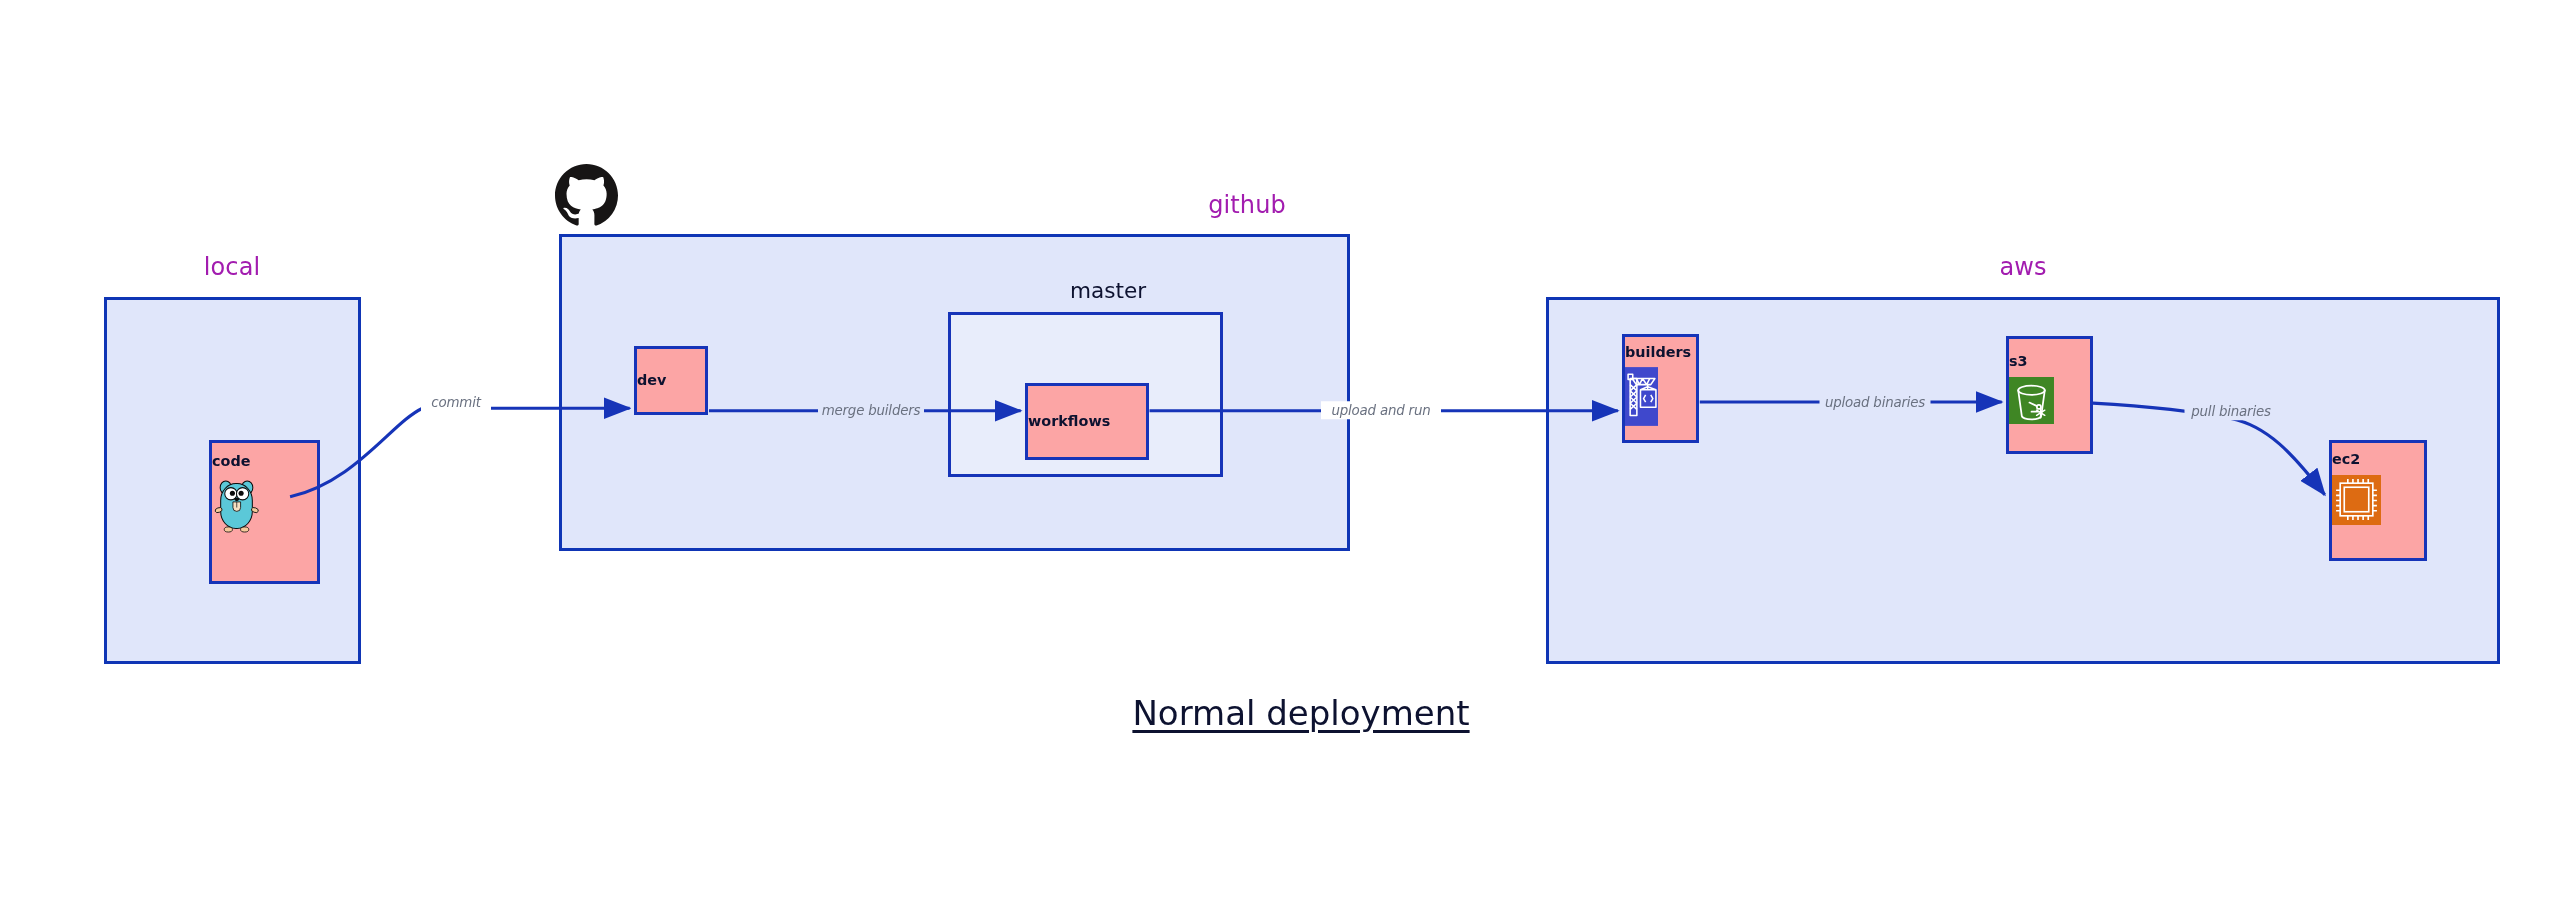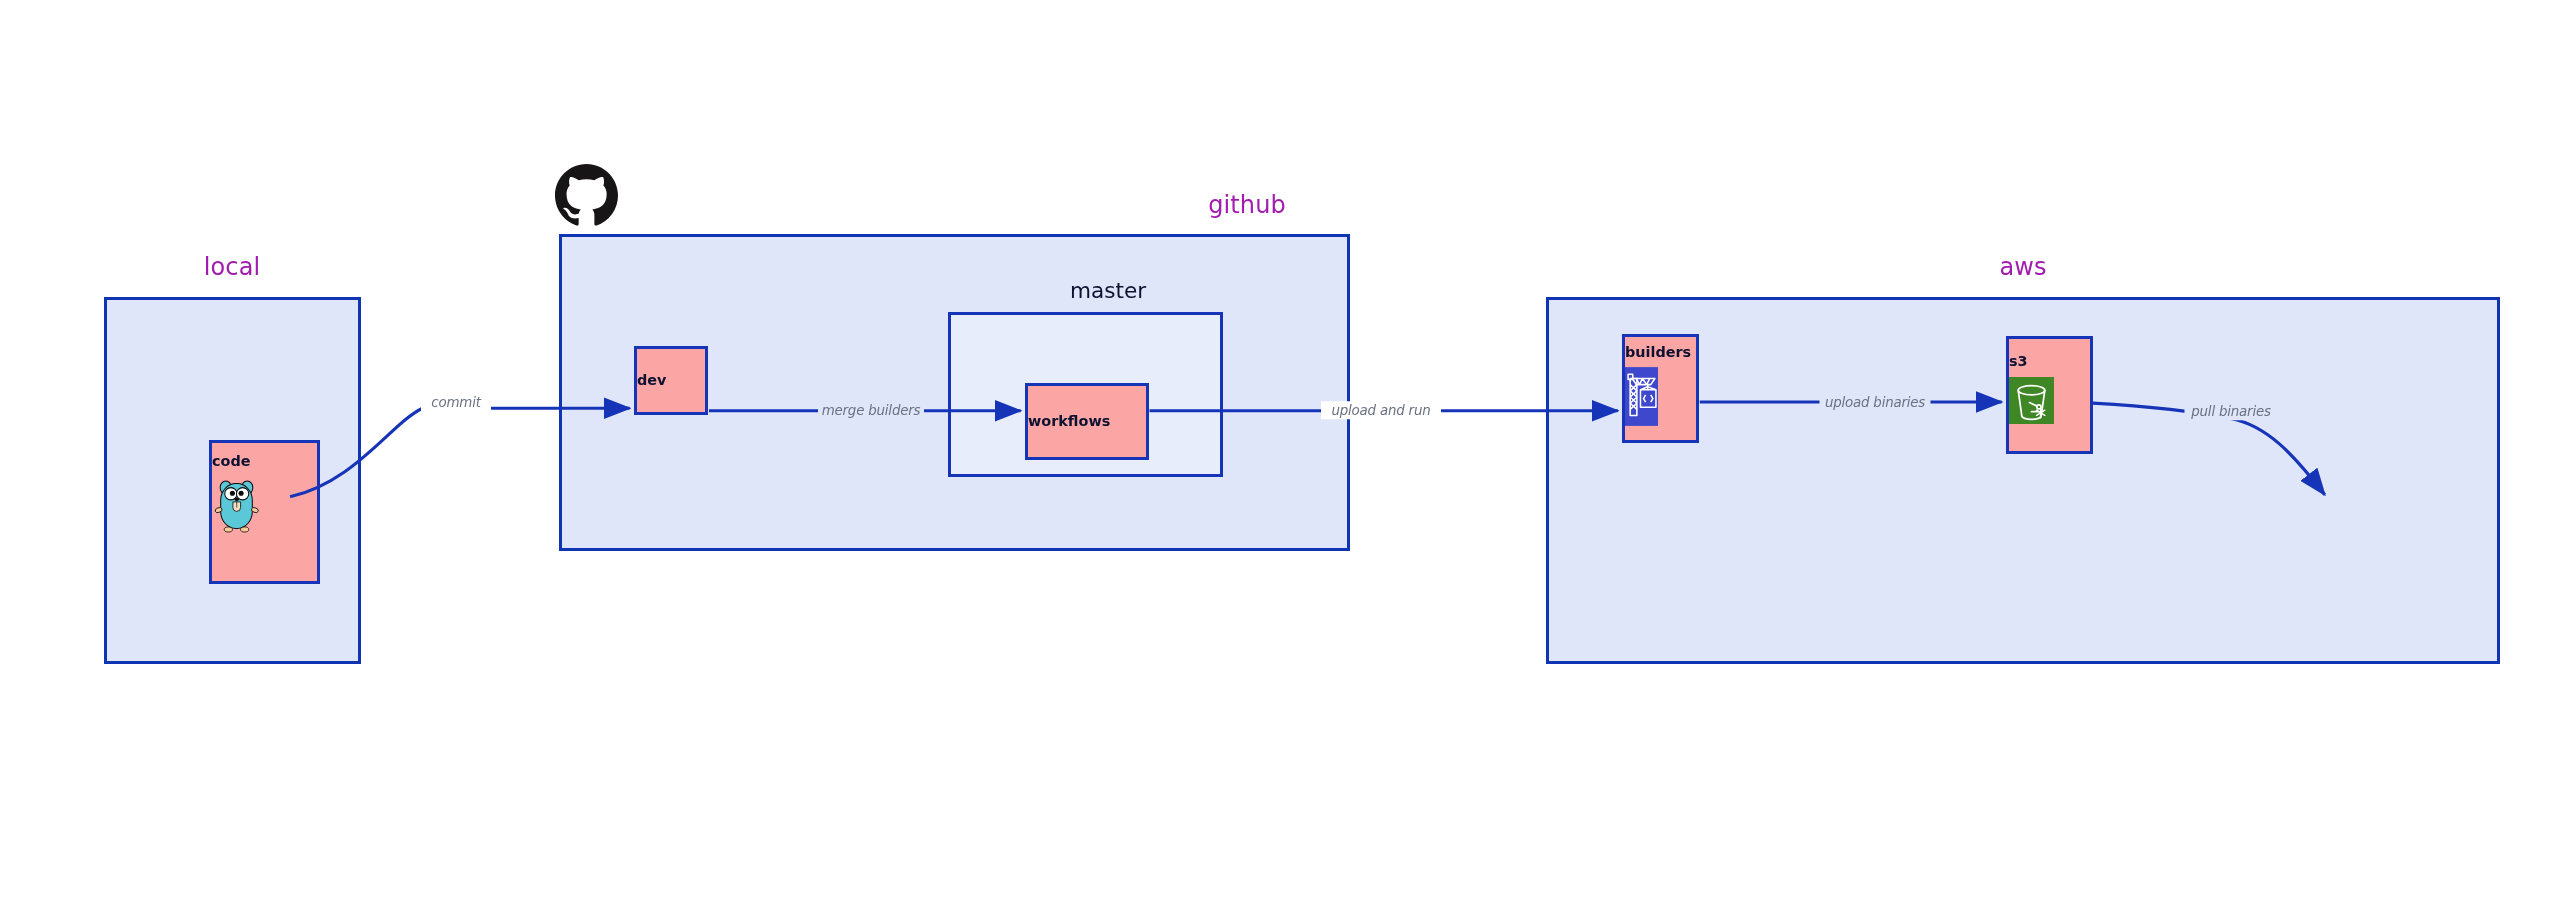"ec2" div.node-box { html: none -> <div> <div>ec2</div> <span> <svg> <rect></rect> <g> <rect></rect> <rect></rect> <path></path> <path></path> <path></path> <path></path> </g> </svg> </span> </div> }
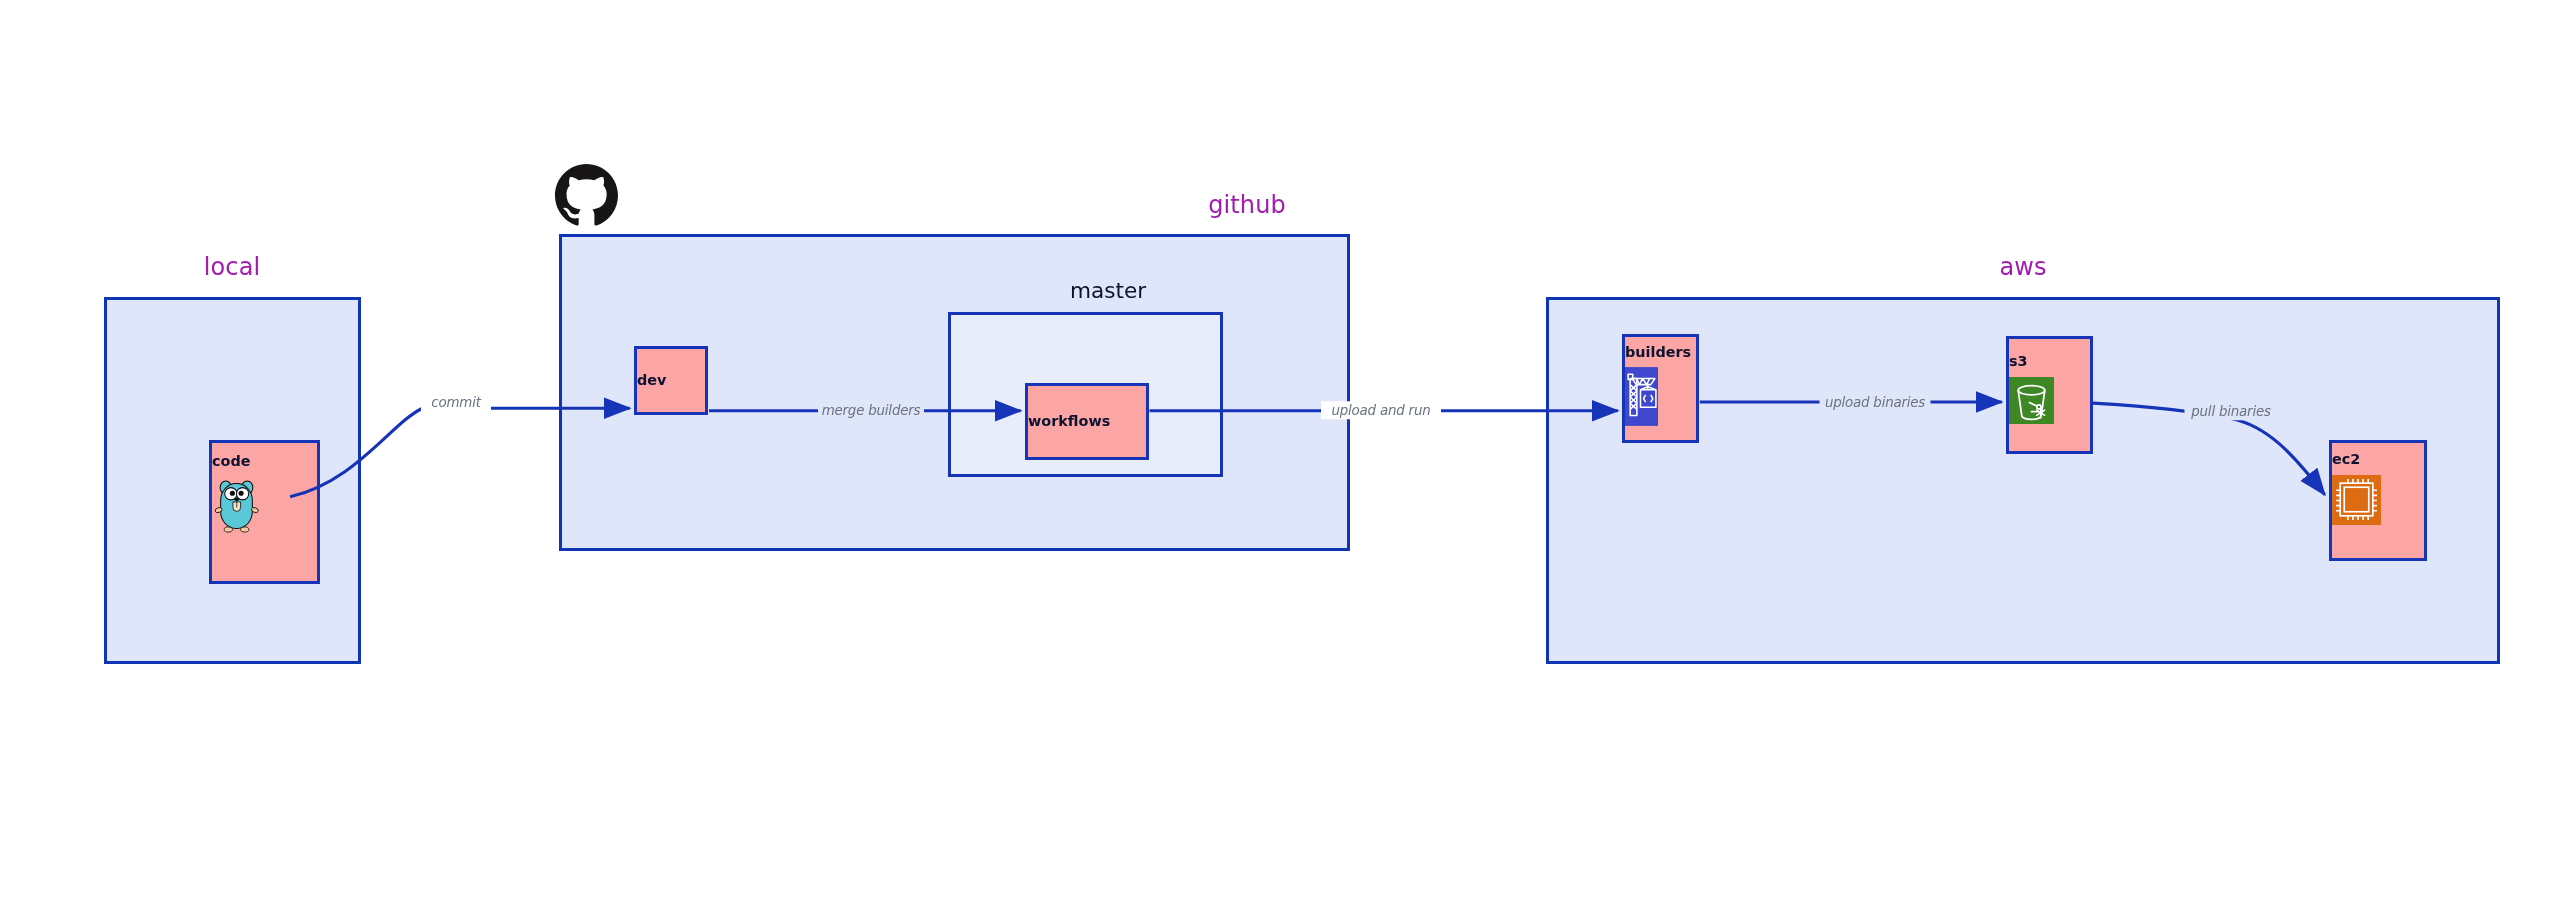"Normal deployment" div { html: none -> <div>Normal deployment</div> }
